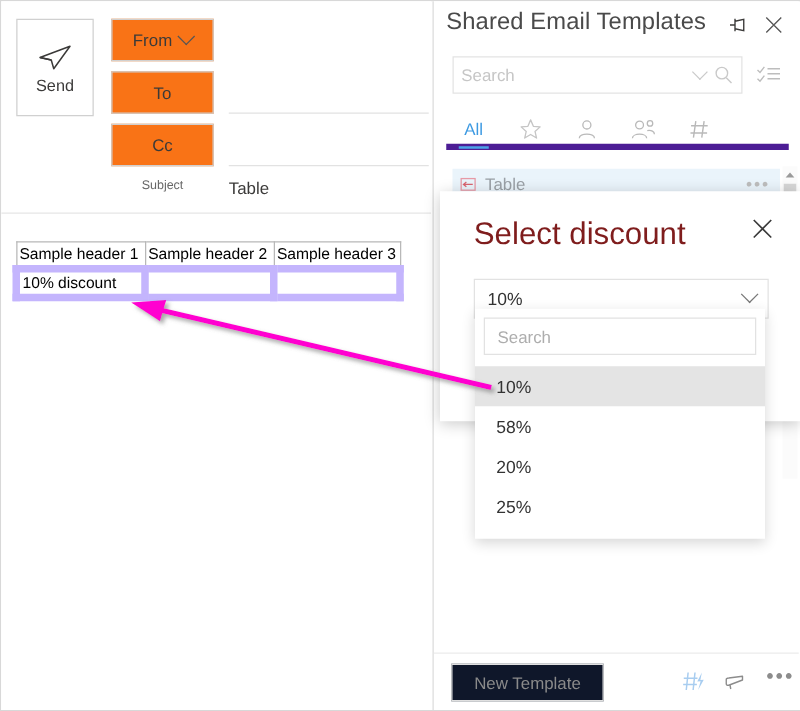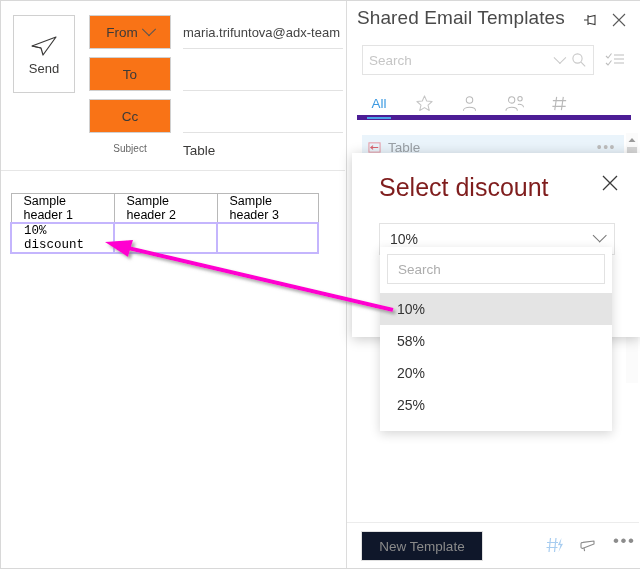"maria.trifuntova@adx-team" div.fld-value { html: <div>maria.trifuntova@adx-team</div> -> none }
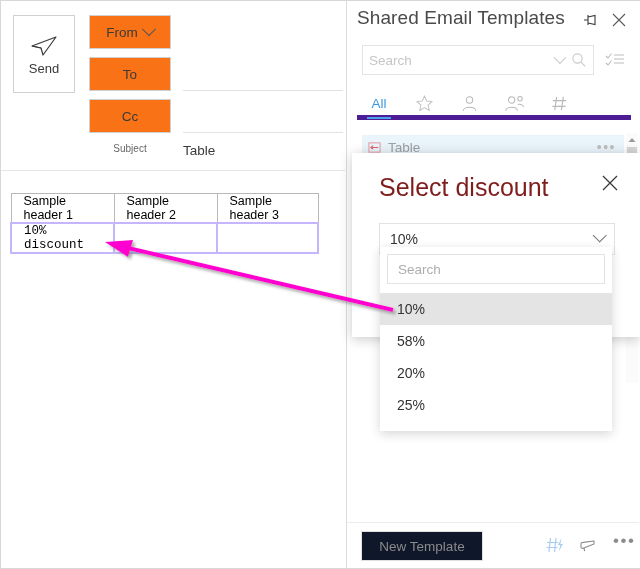"Sample header 1" table.sample td { padding: 0 12px -> 0 2px }
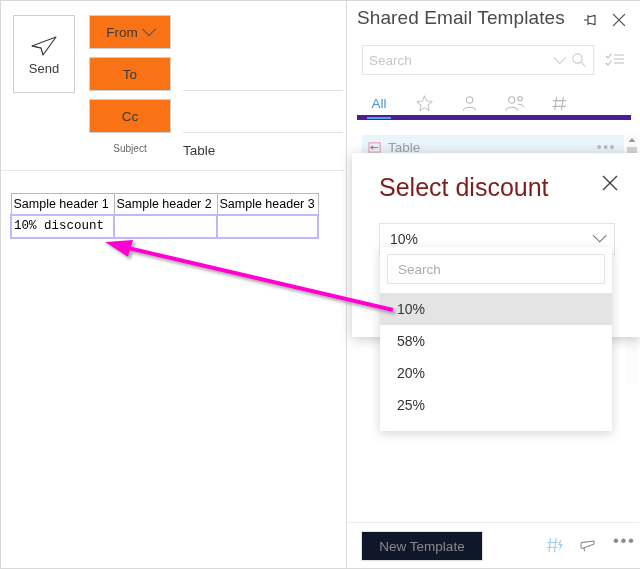"10% discount" table.sample tr.sel td { border: 2px solid #c4b5fd -> 6px solid #c4b5fd; font-family: Liberation Mono, monospace -> none }
